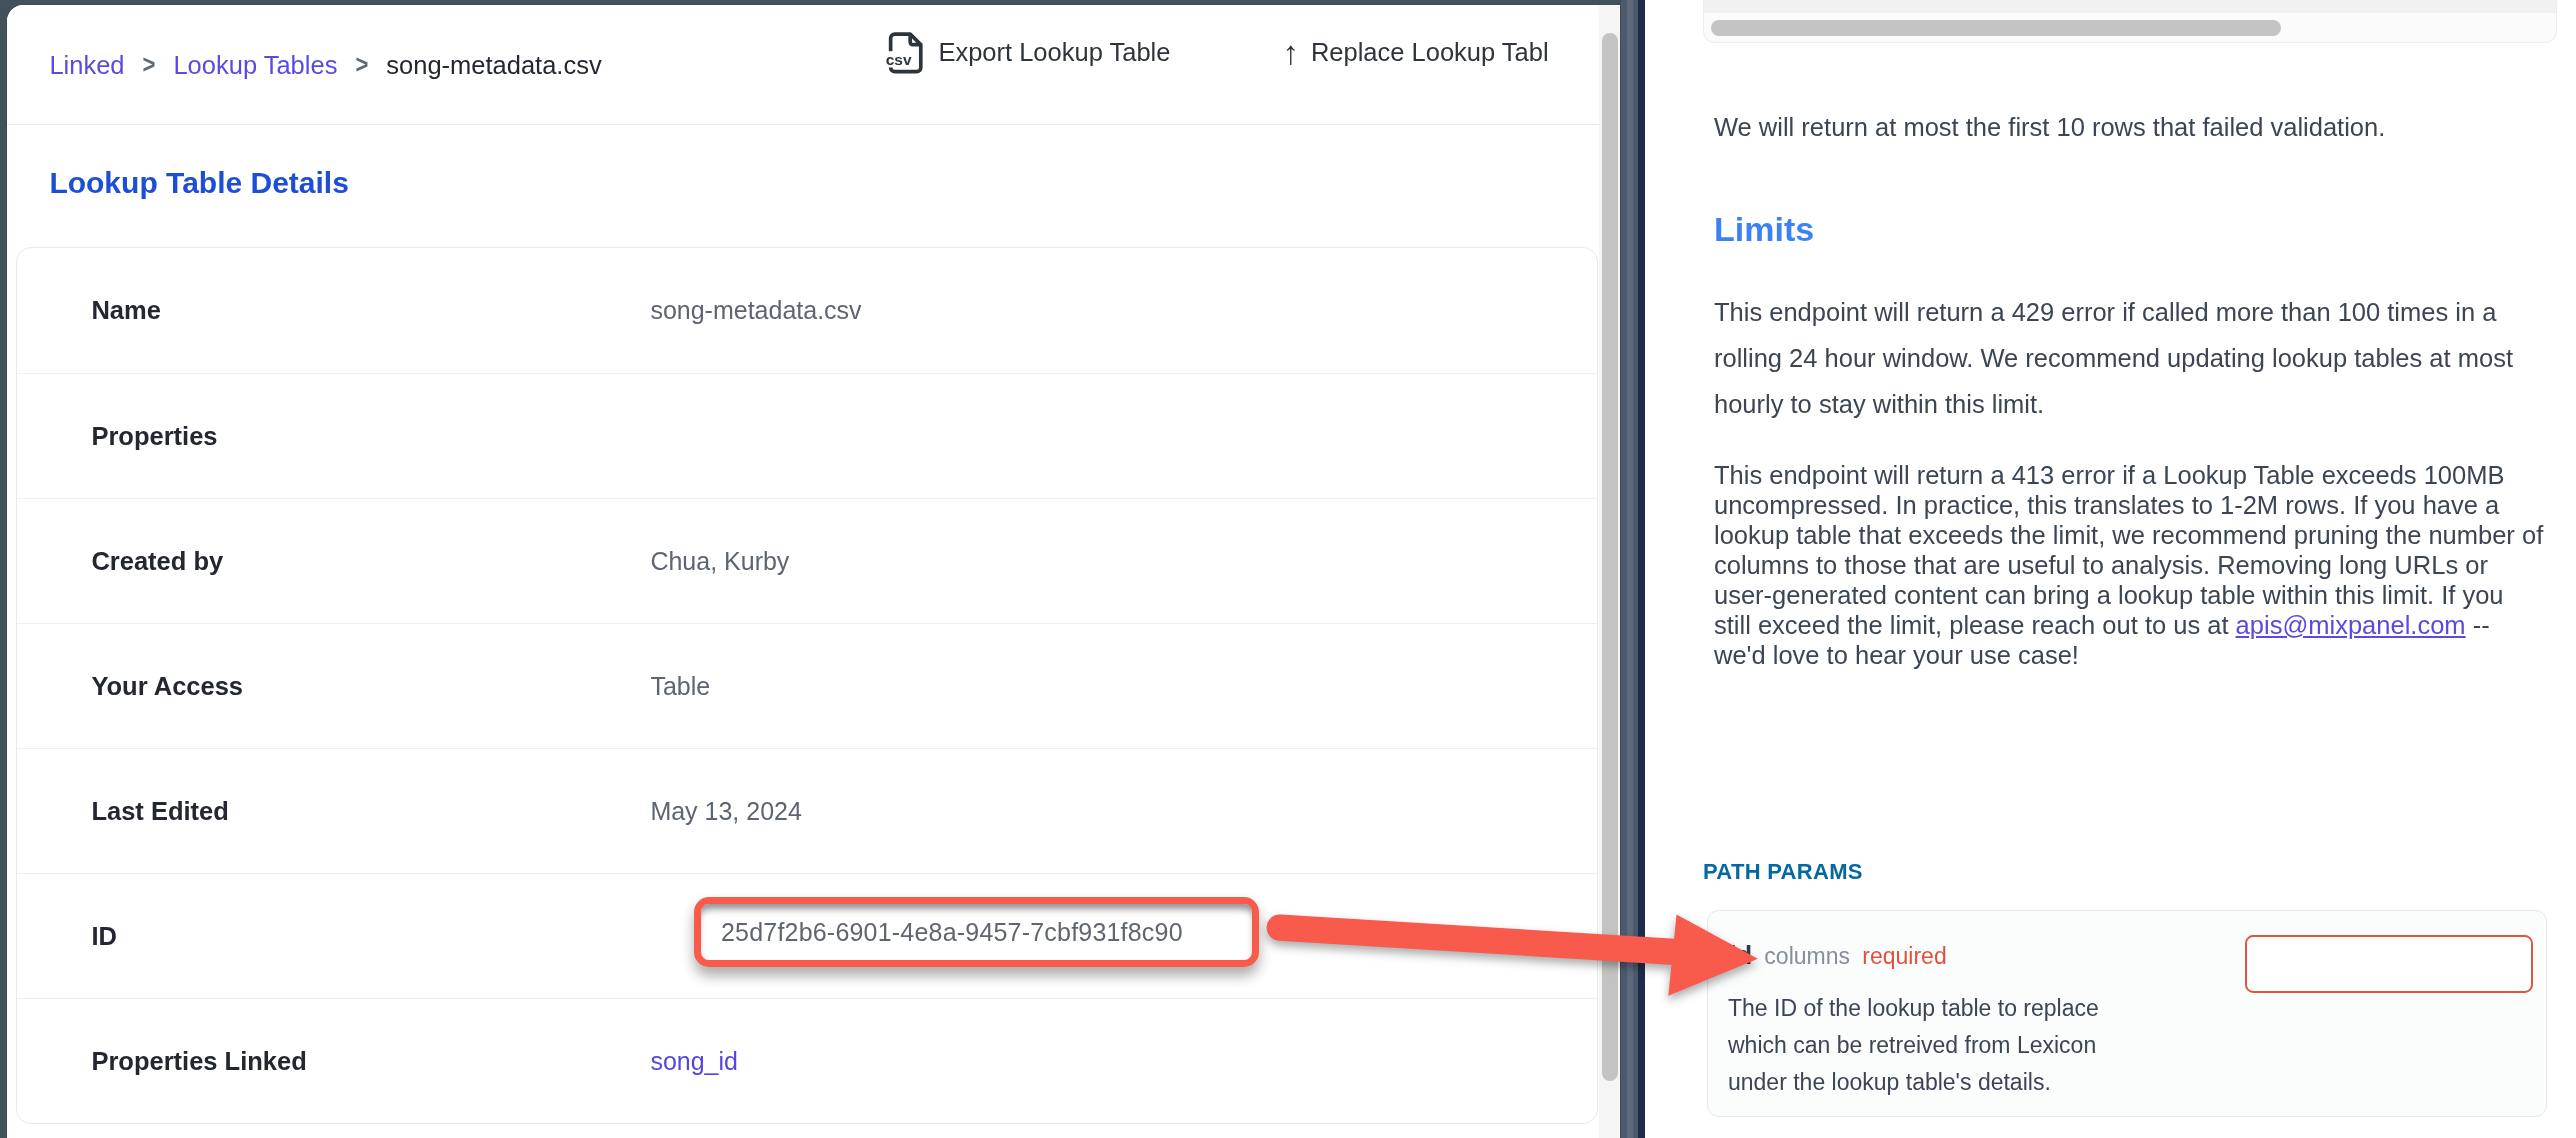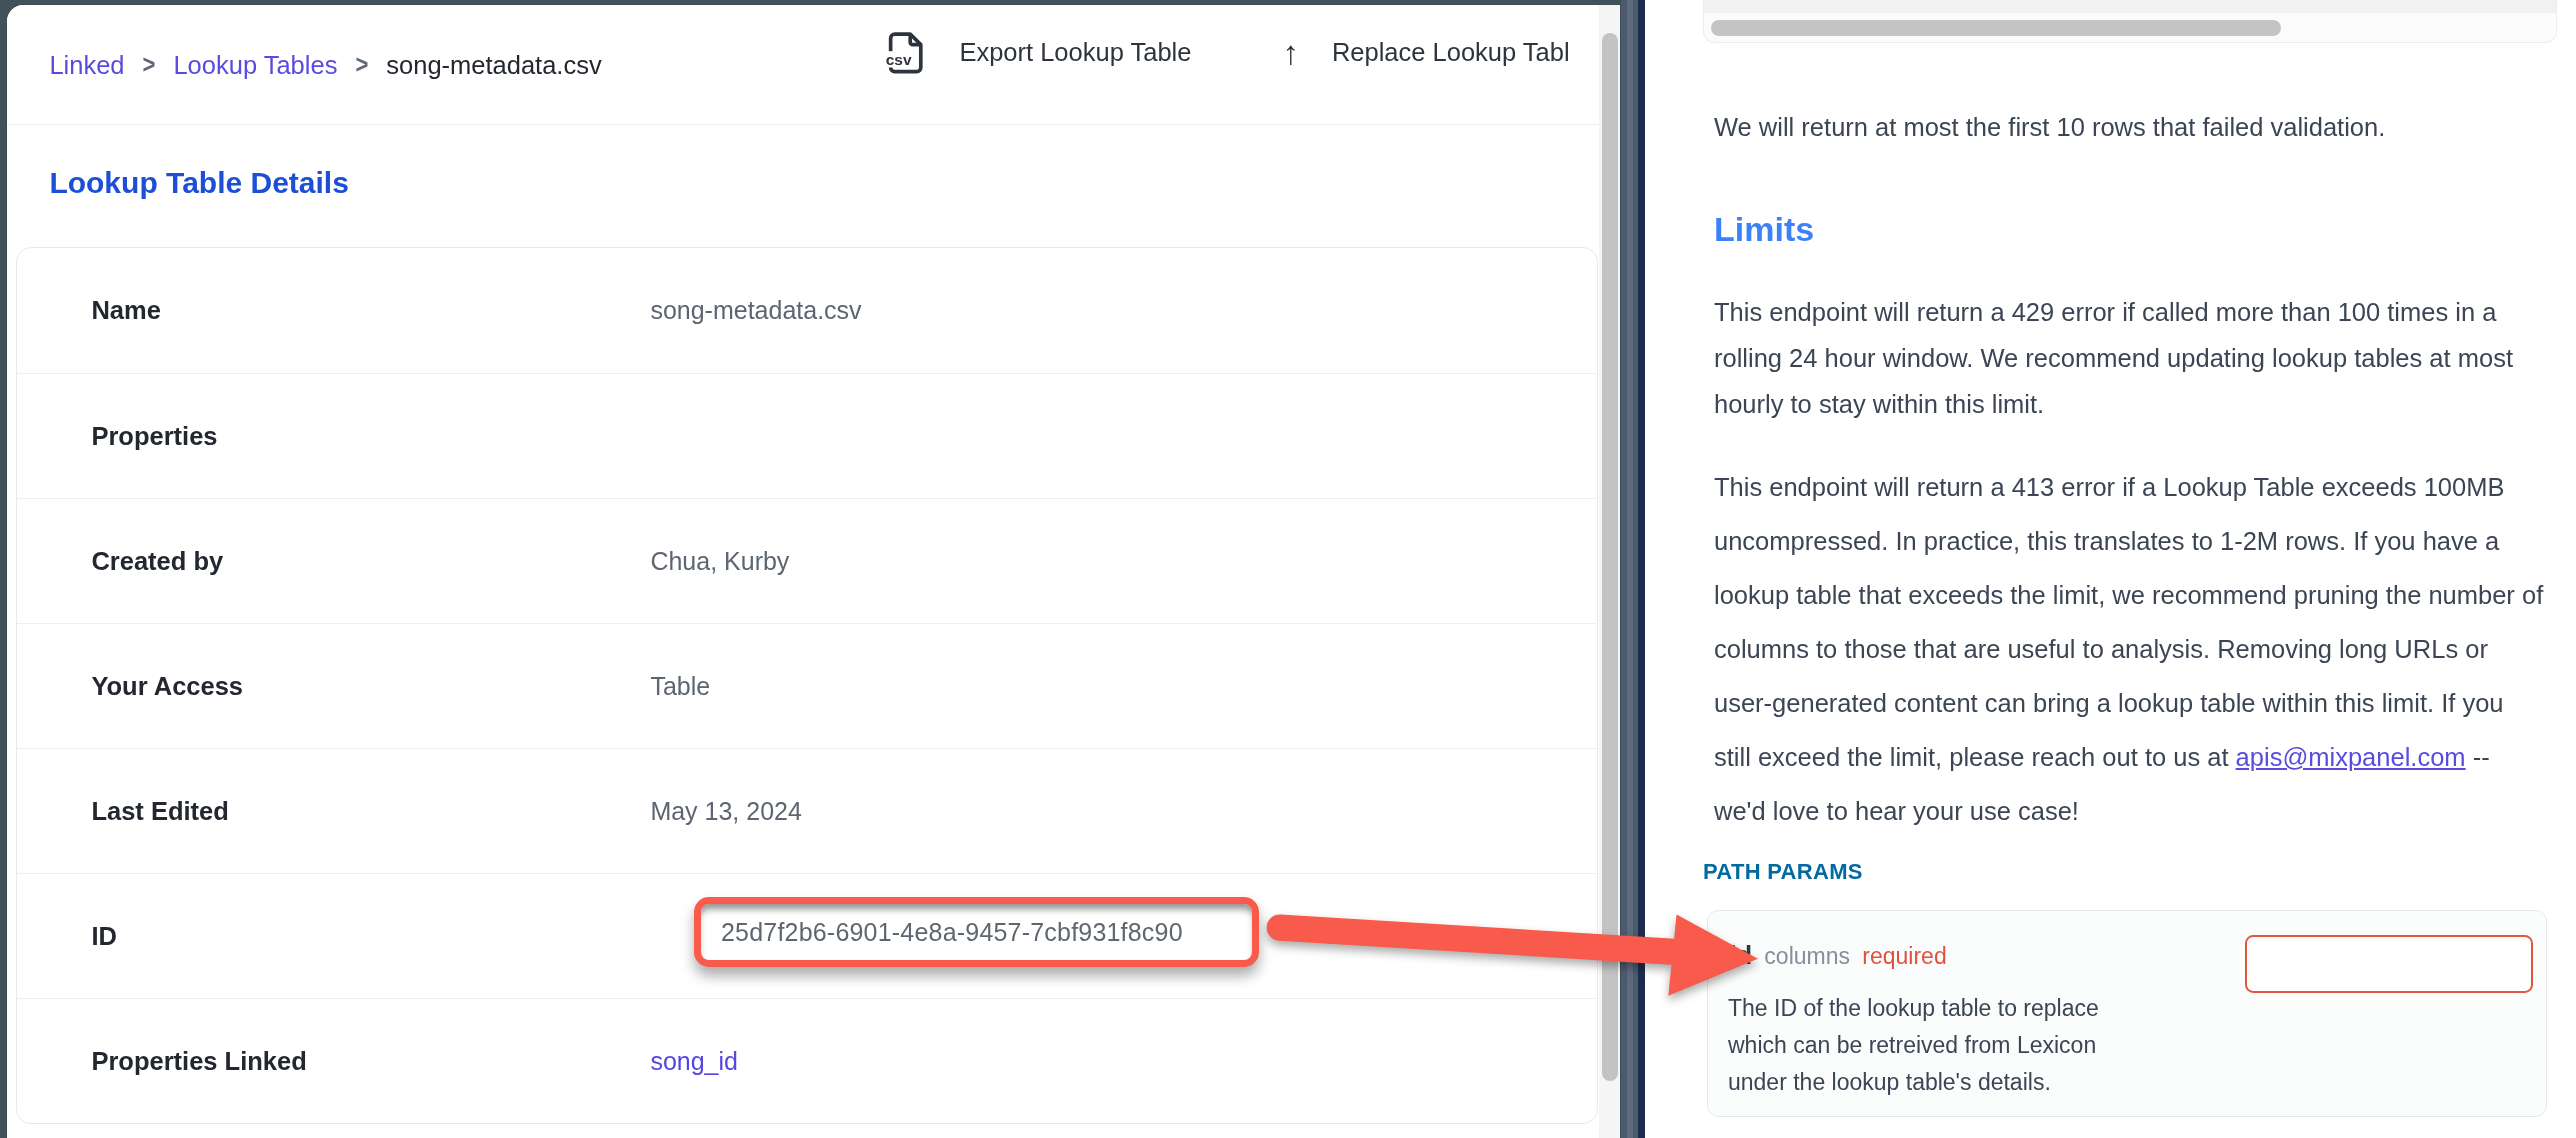"csv" .toolbar-btn { gap: 33px -> 12px }
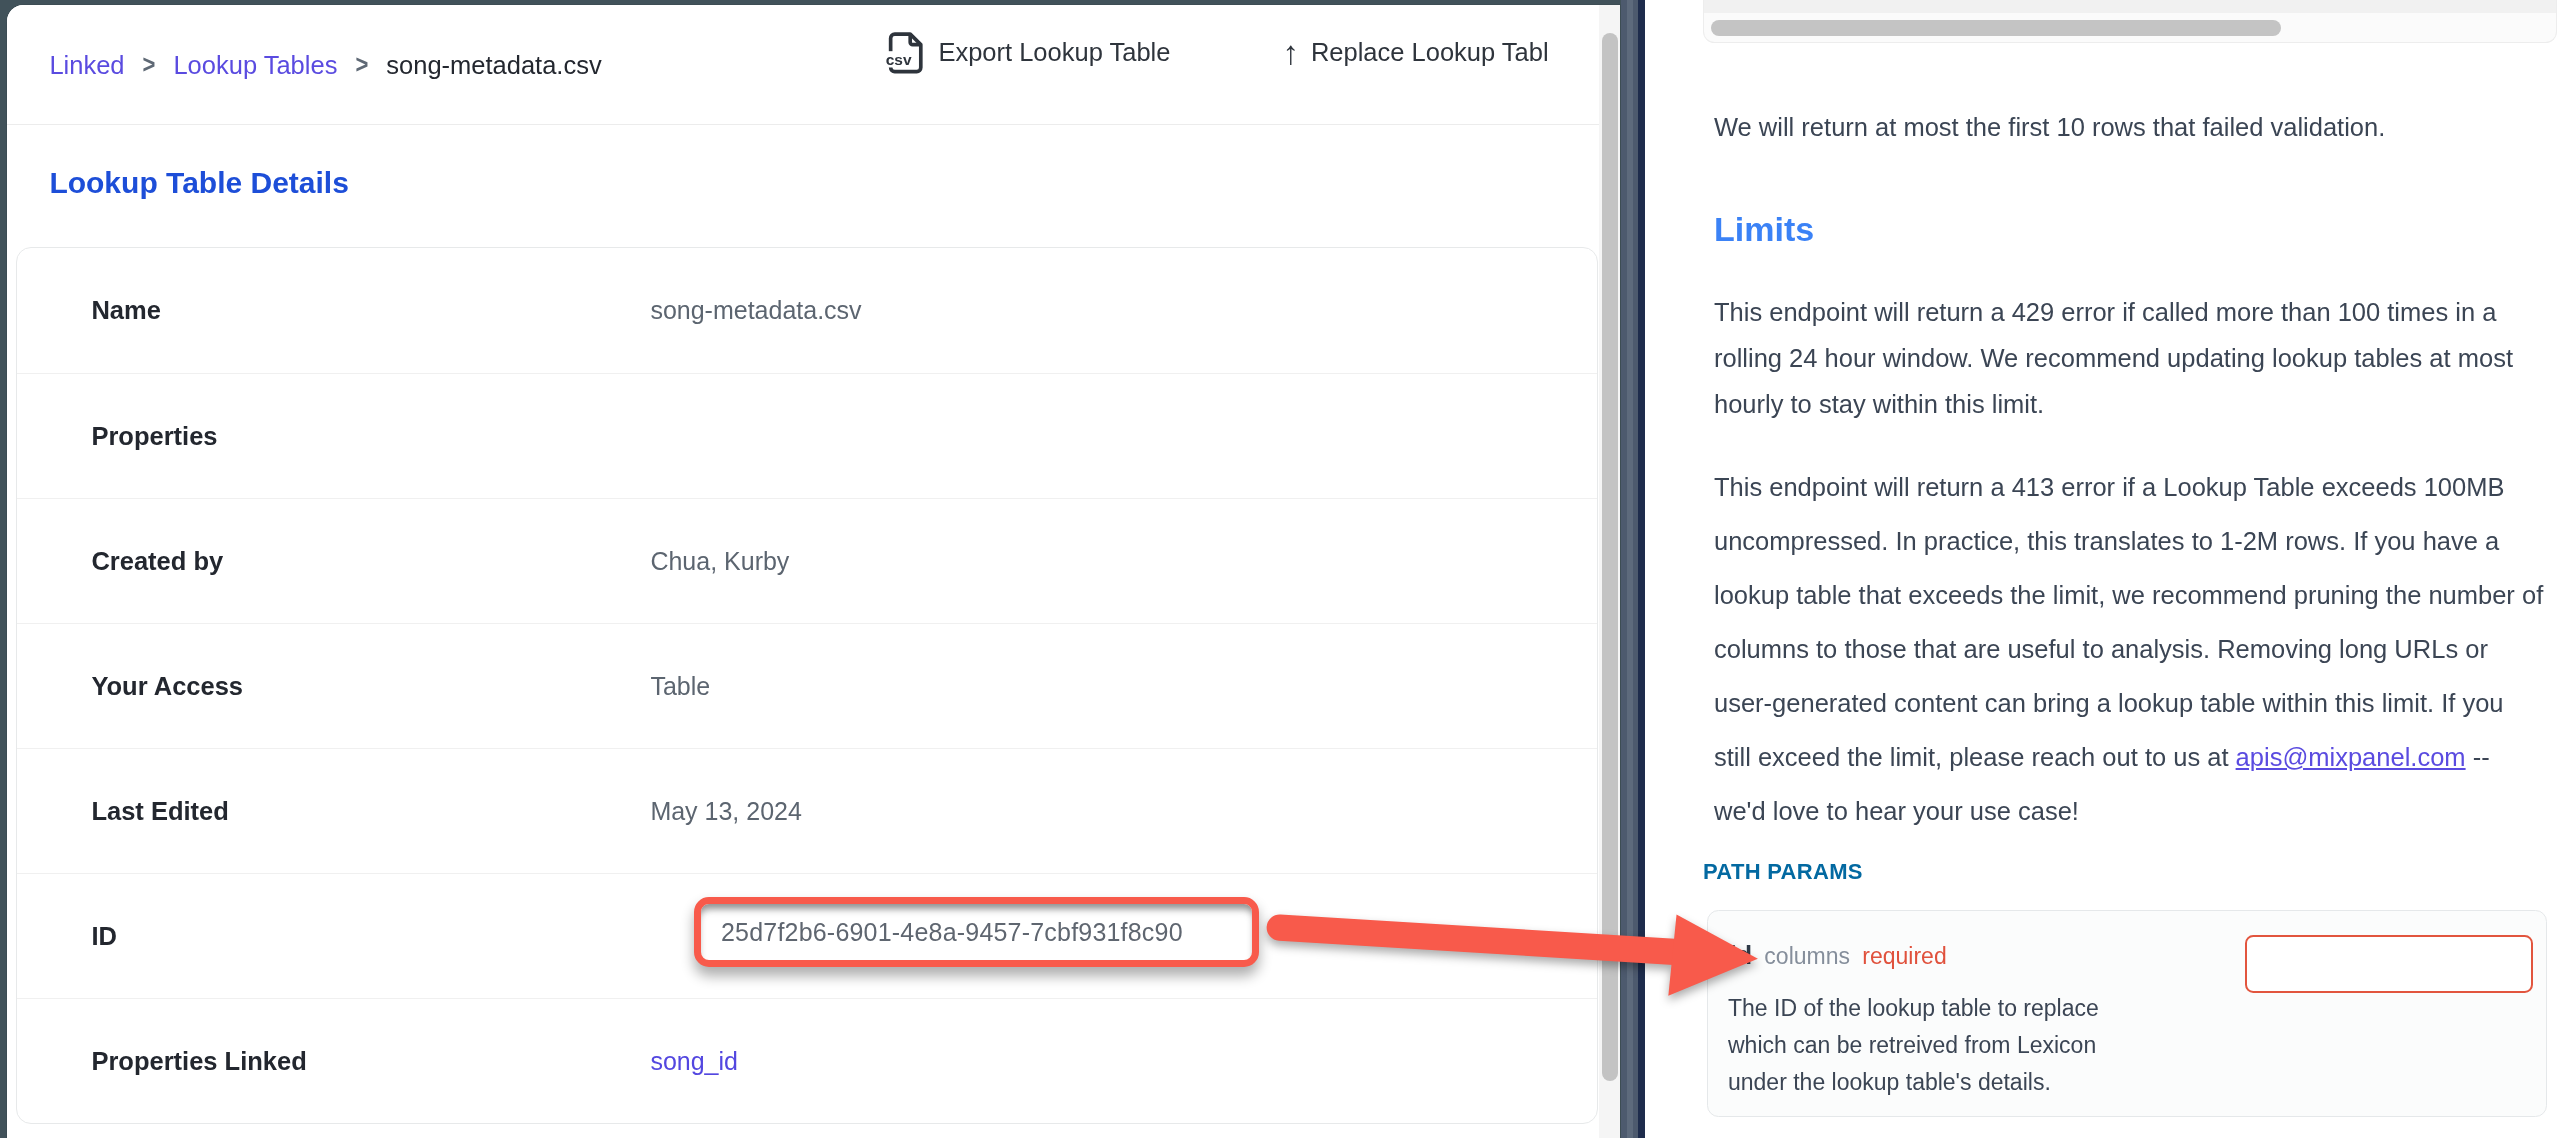"This endpoint will return a 413" .para-2 { line-height: 54px -> 30px }
